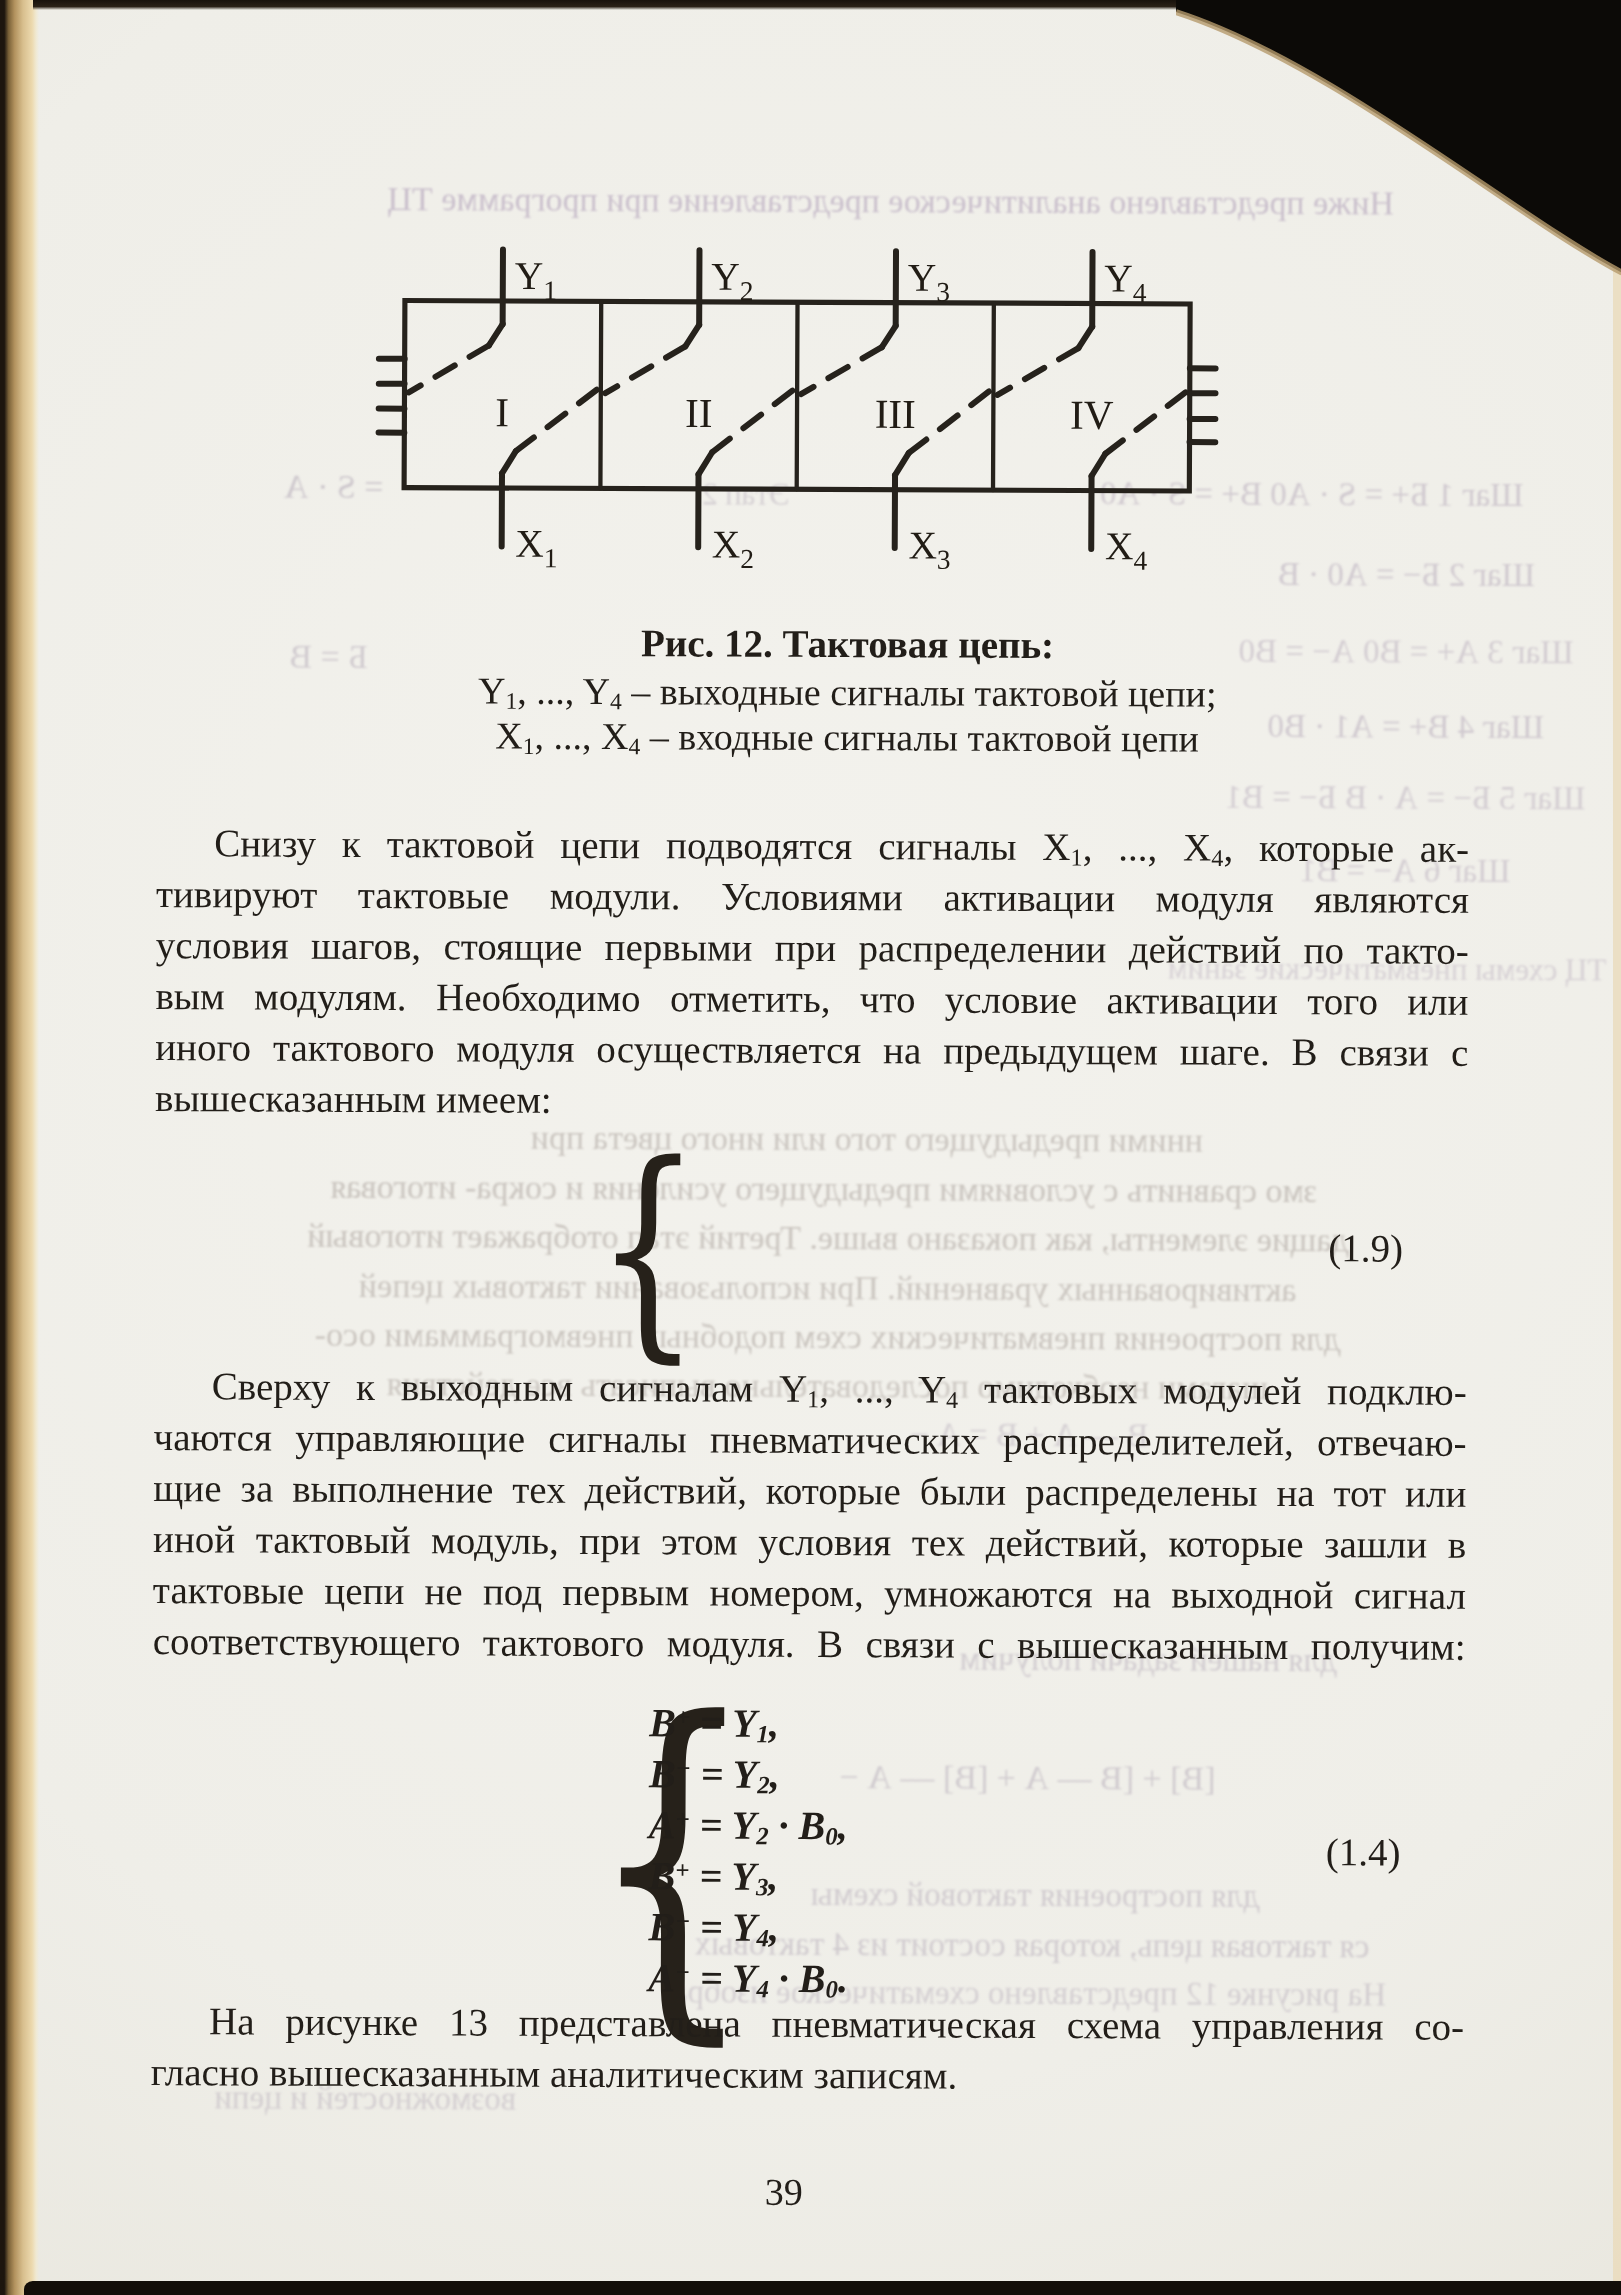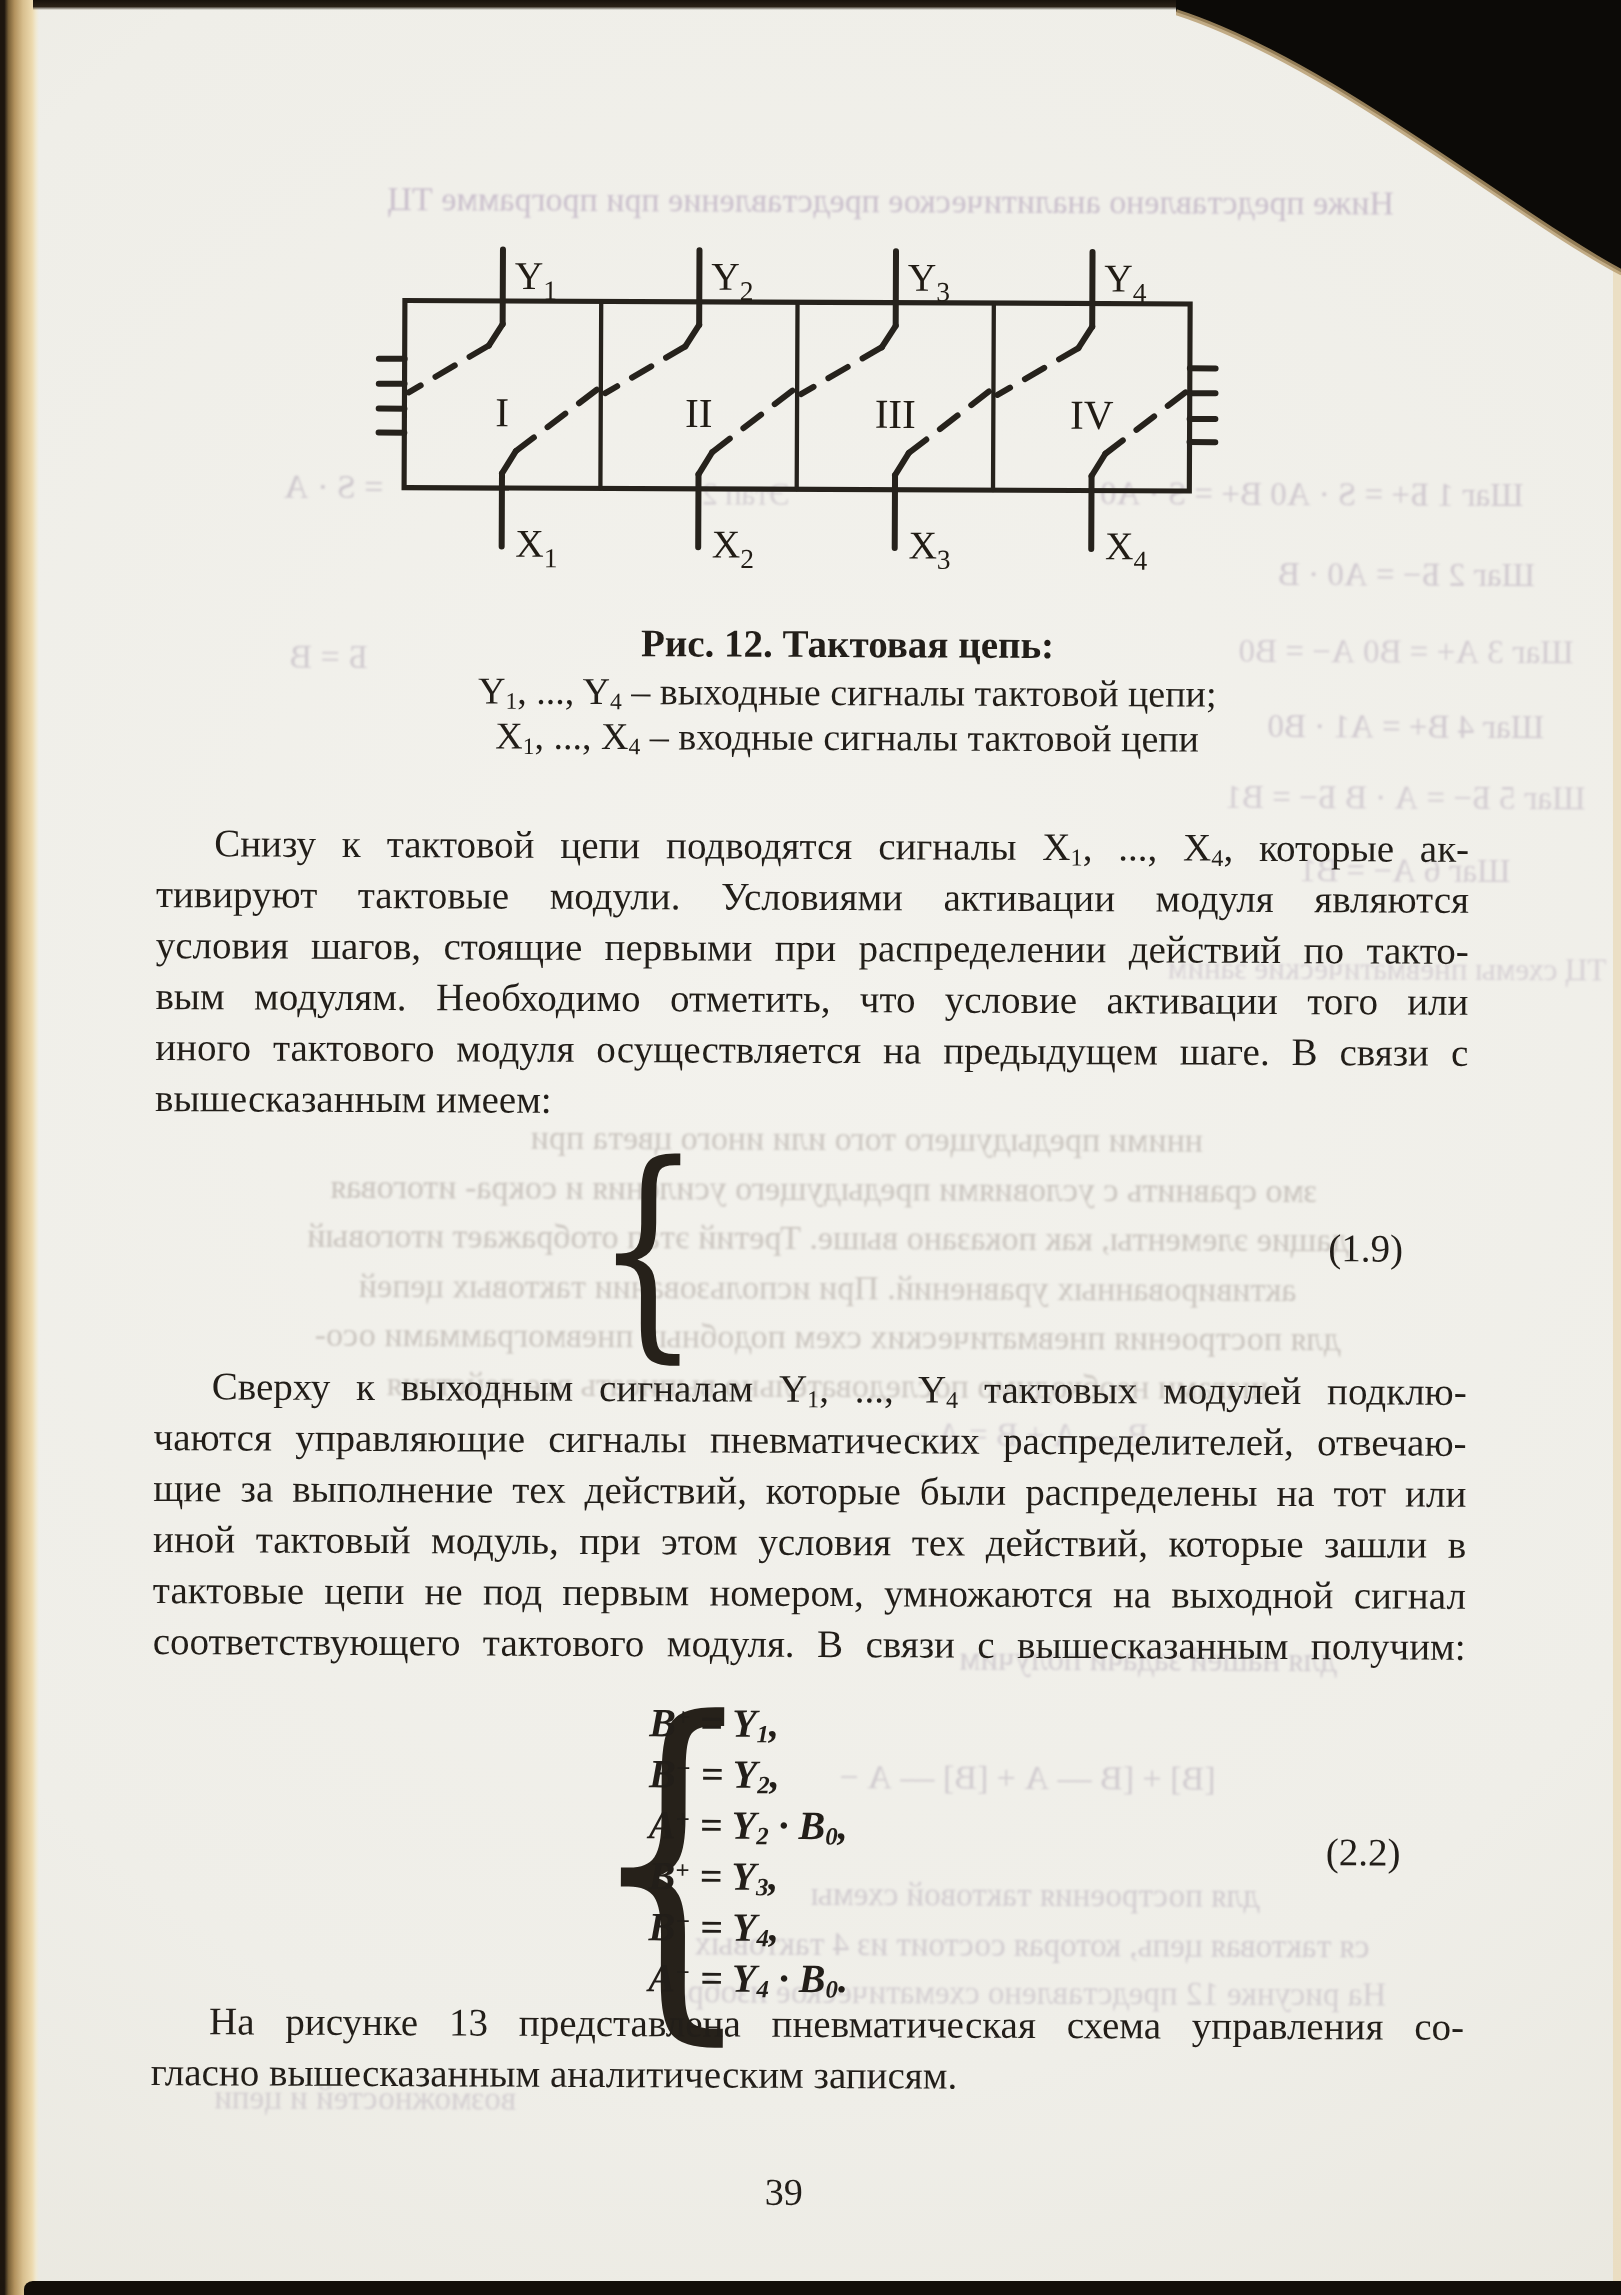"(2.2)" span.eq-label { text: 2.2 -> 1.4 }
